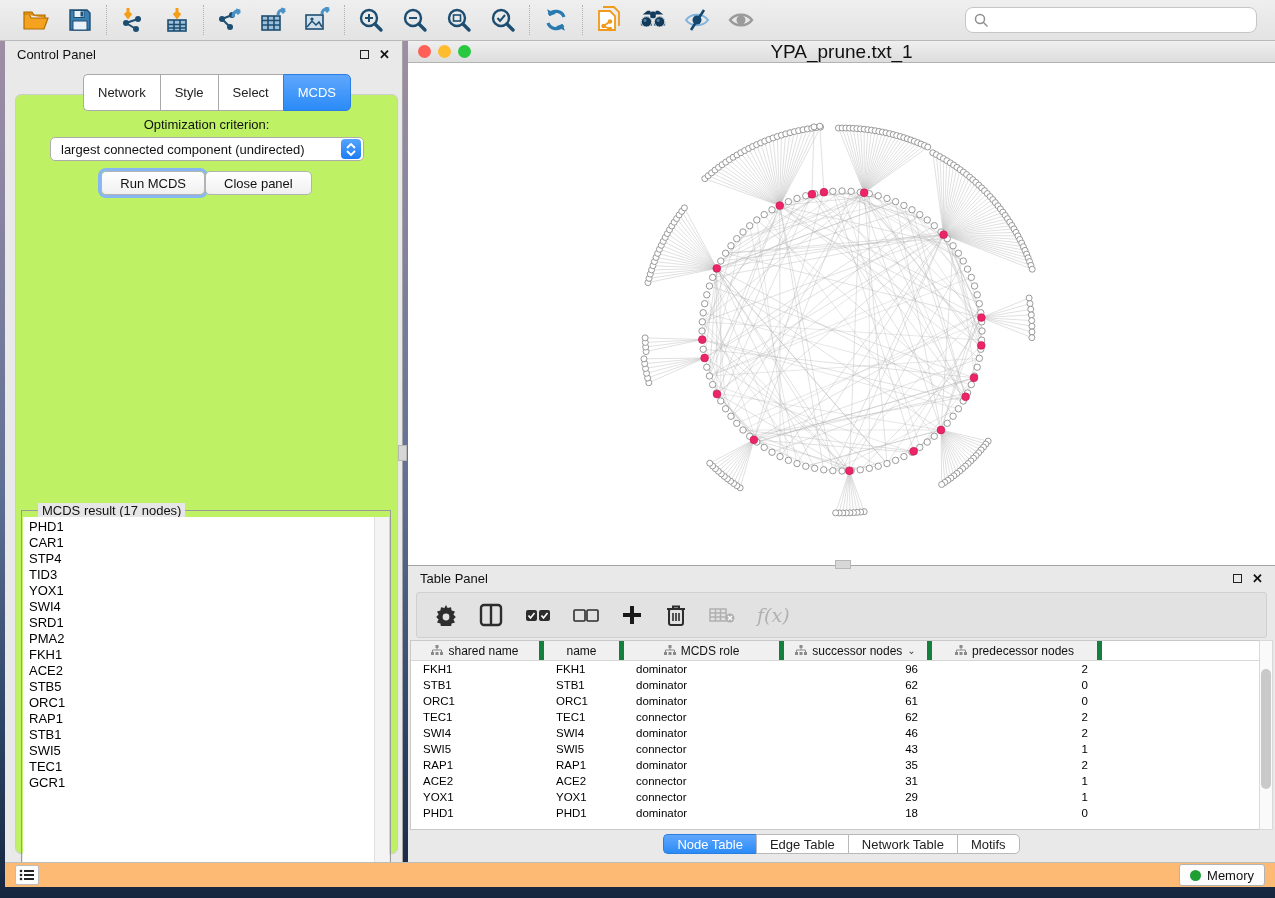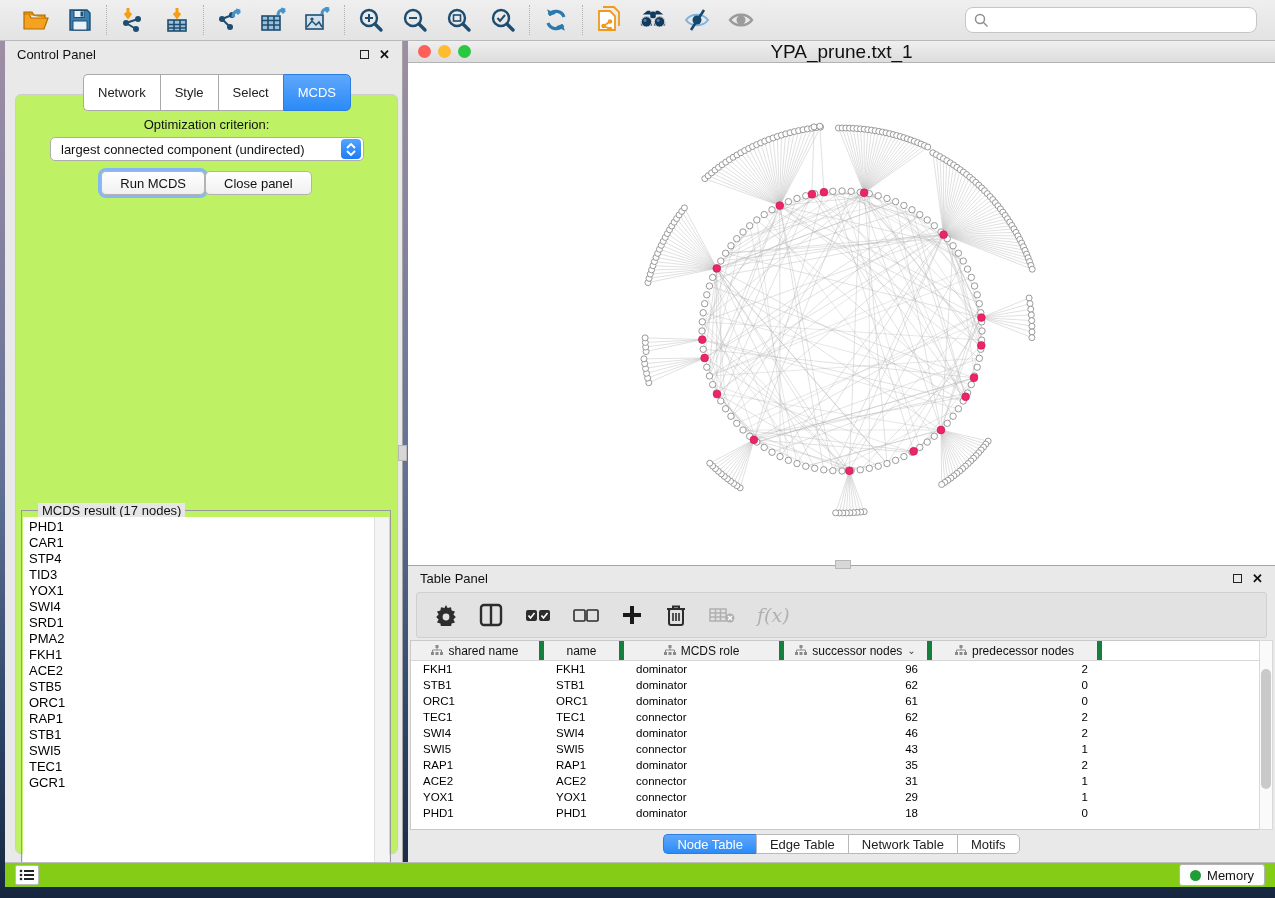"Memory" .status-bar { background: #84cc16 -> #fdba74 }
